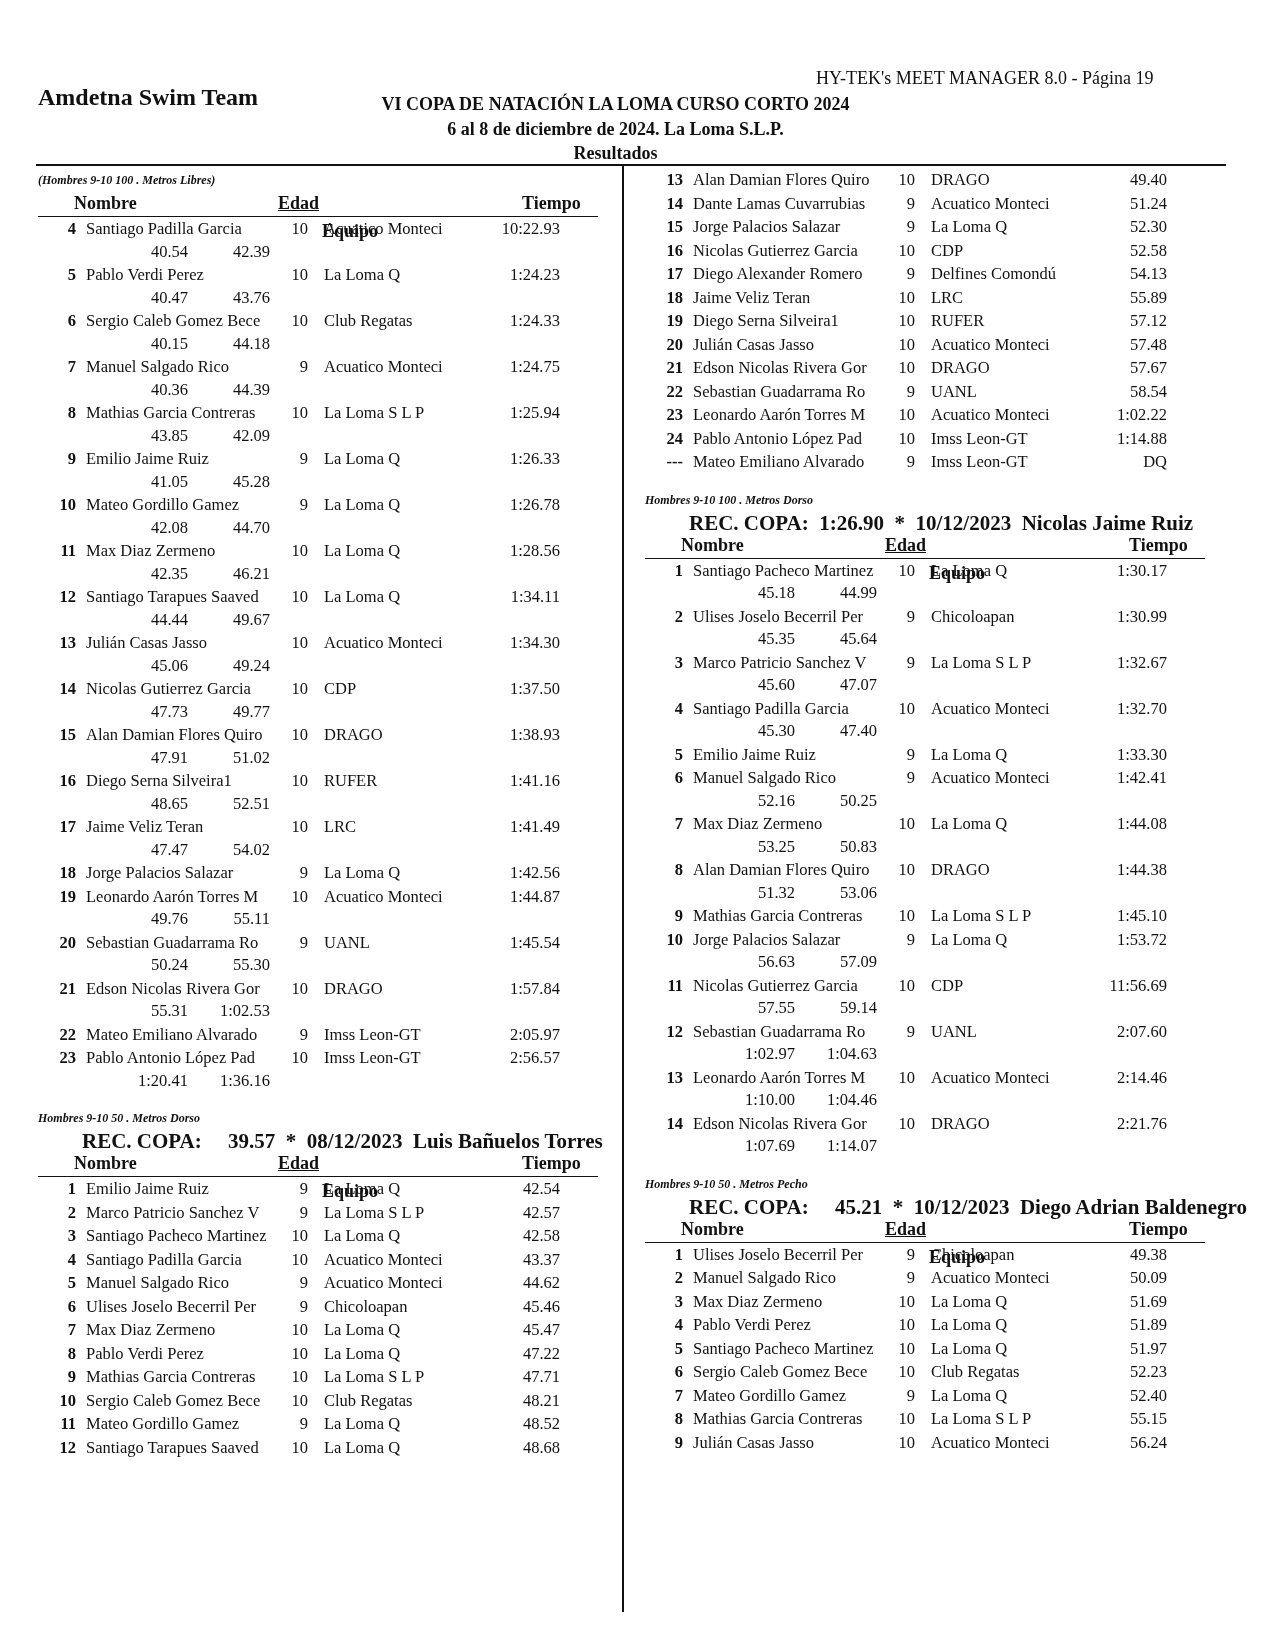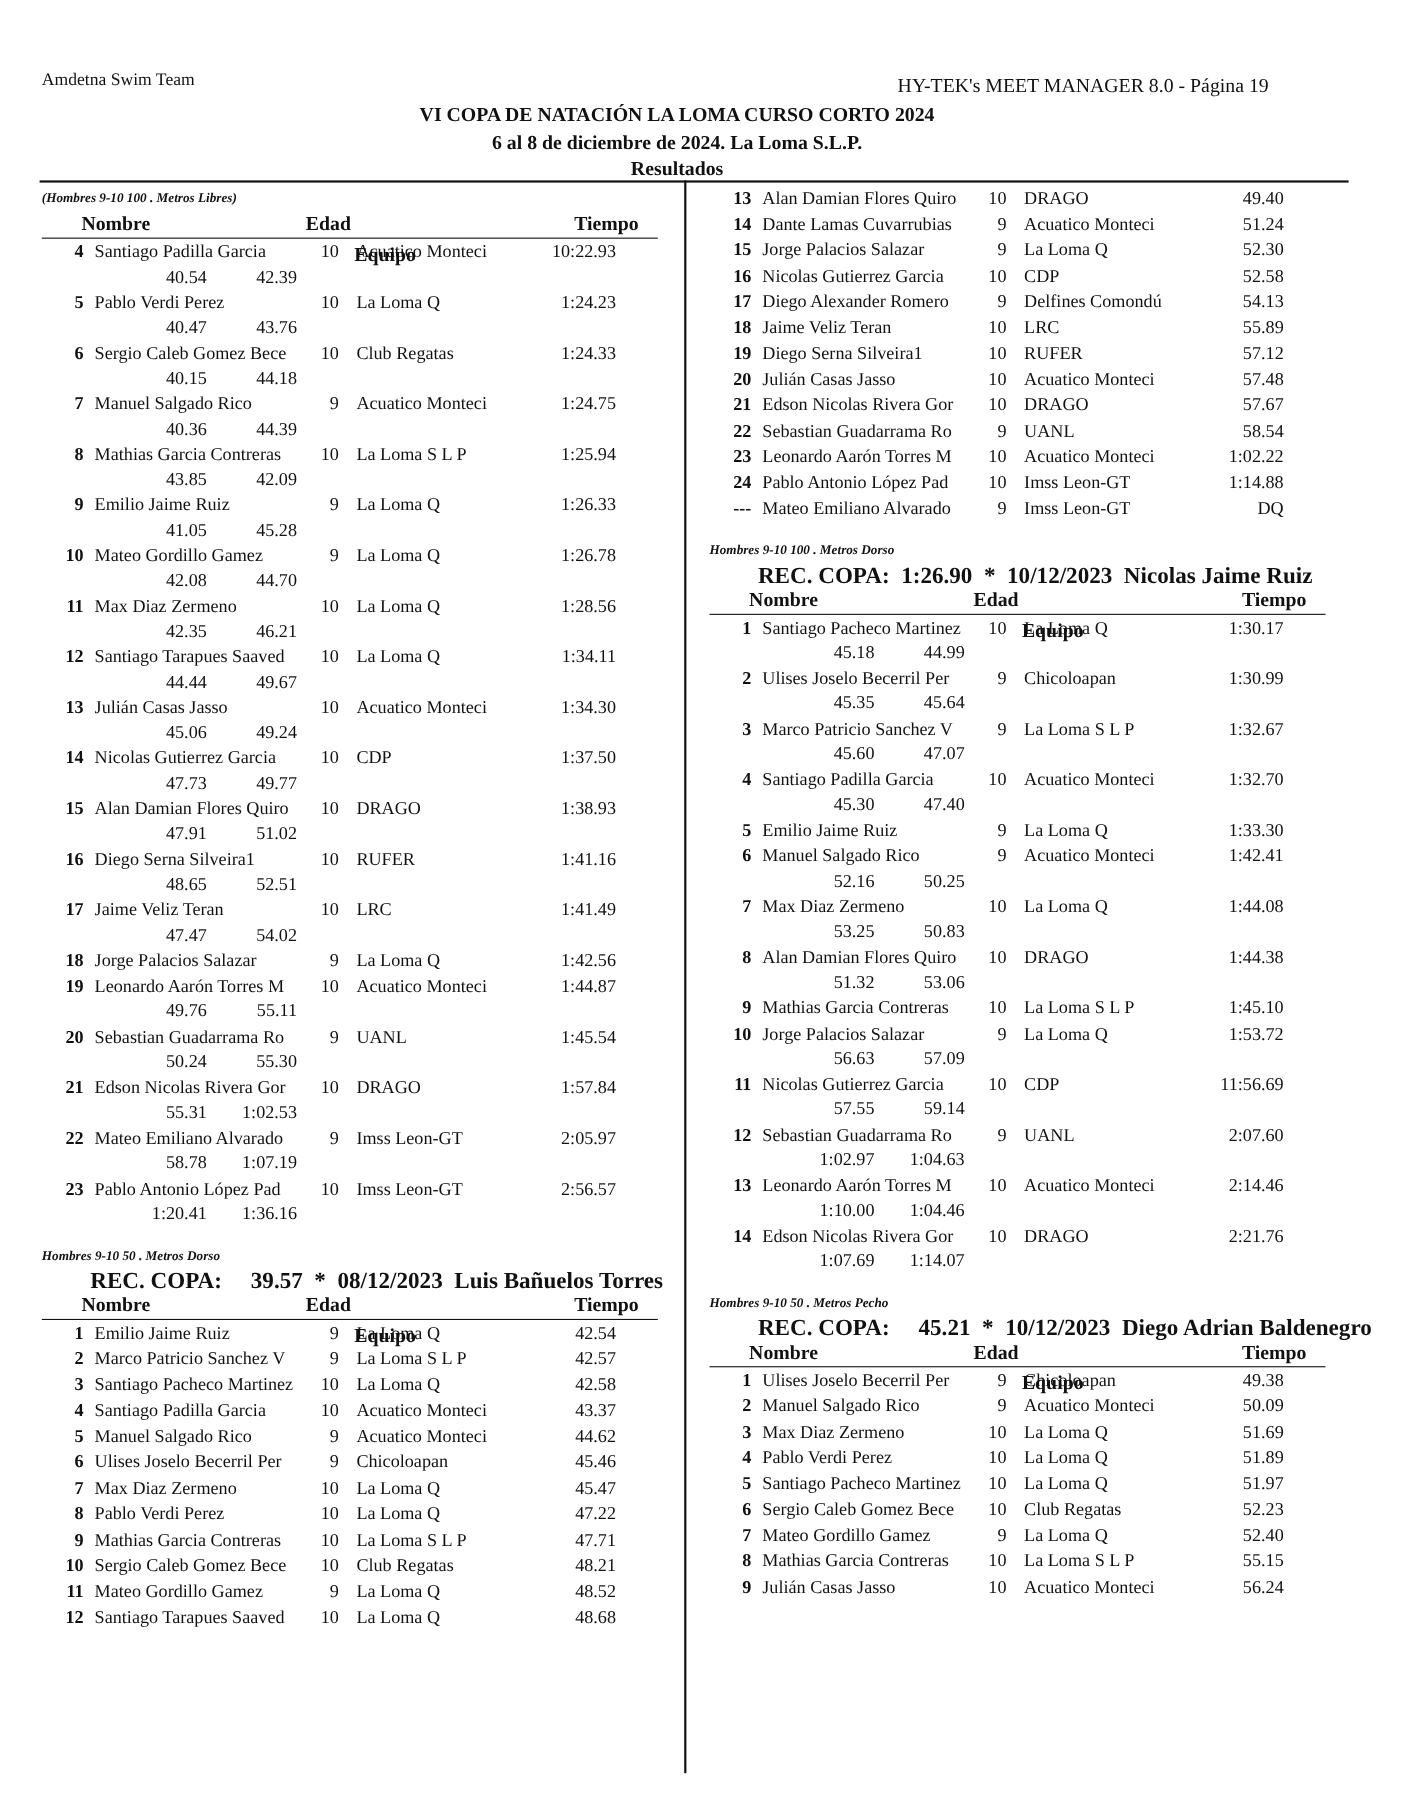"Amdetna Swim Team" .hdr-left { font-size: 16px -> 24px; font-weight: none -> bold; top: 64px -> 84px }
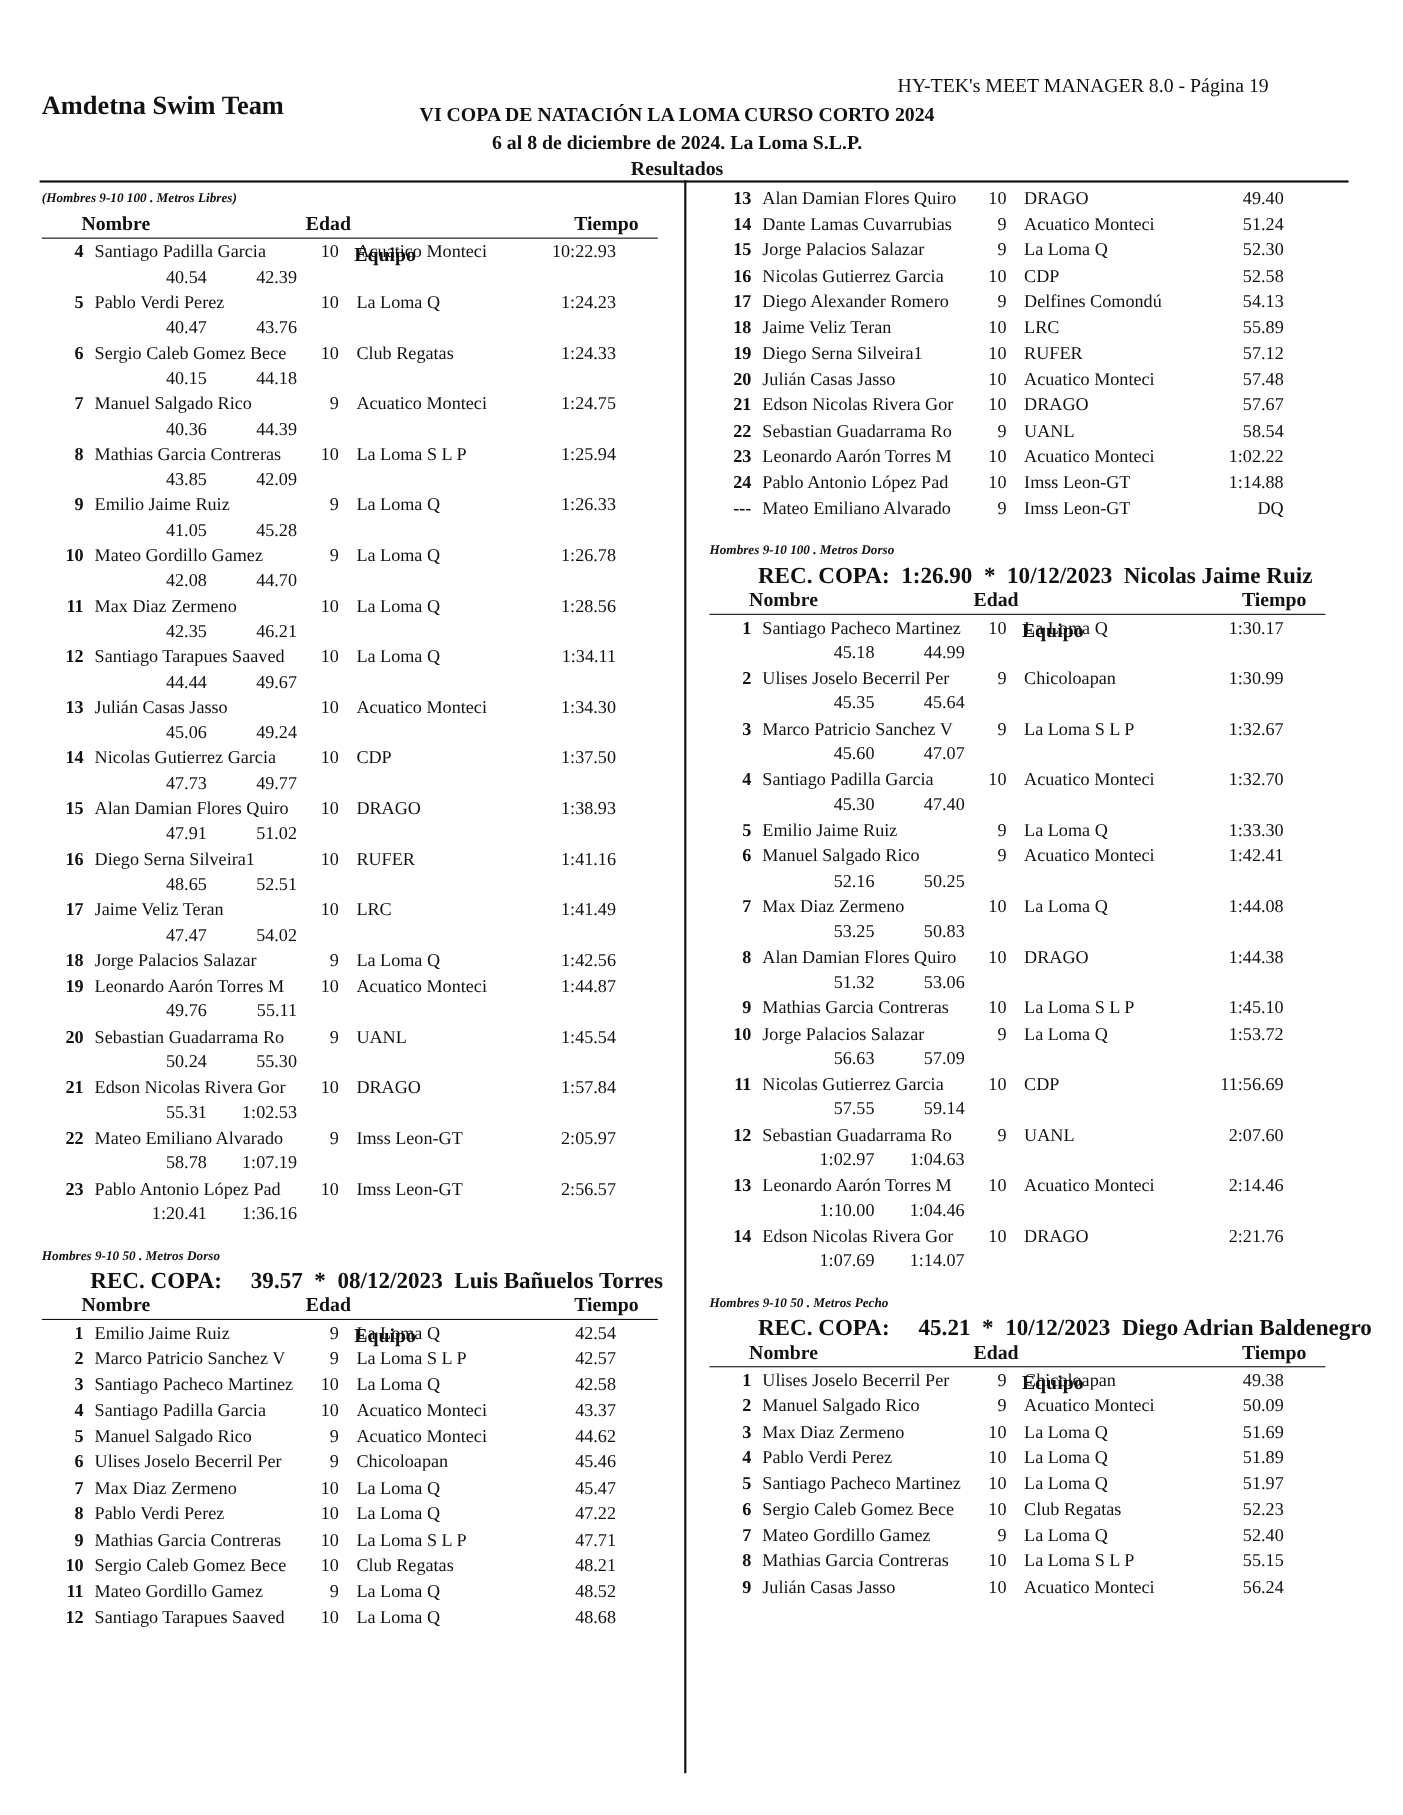"Edad" .h-age { text-decoration: none -> underline }
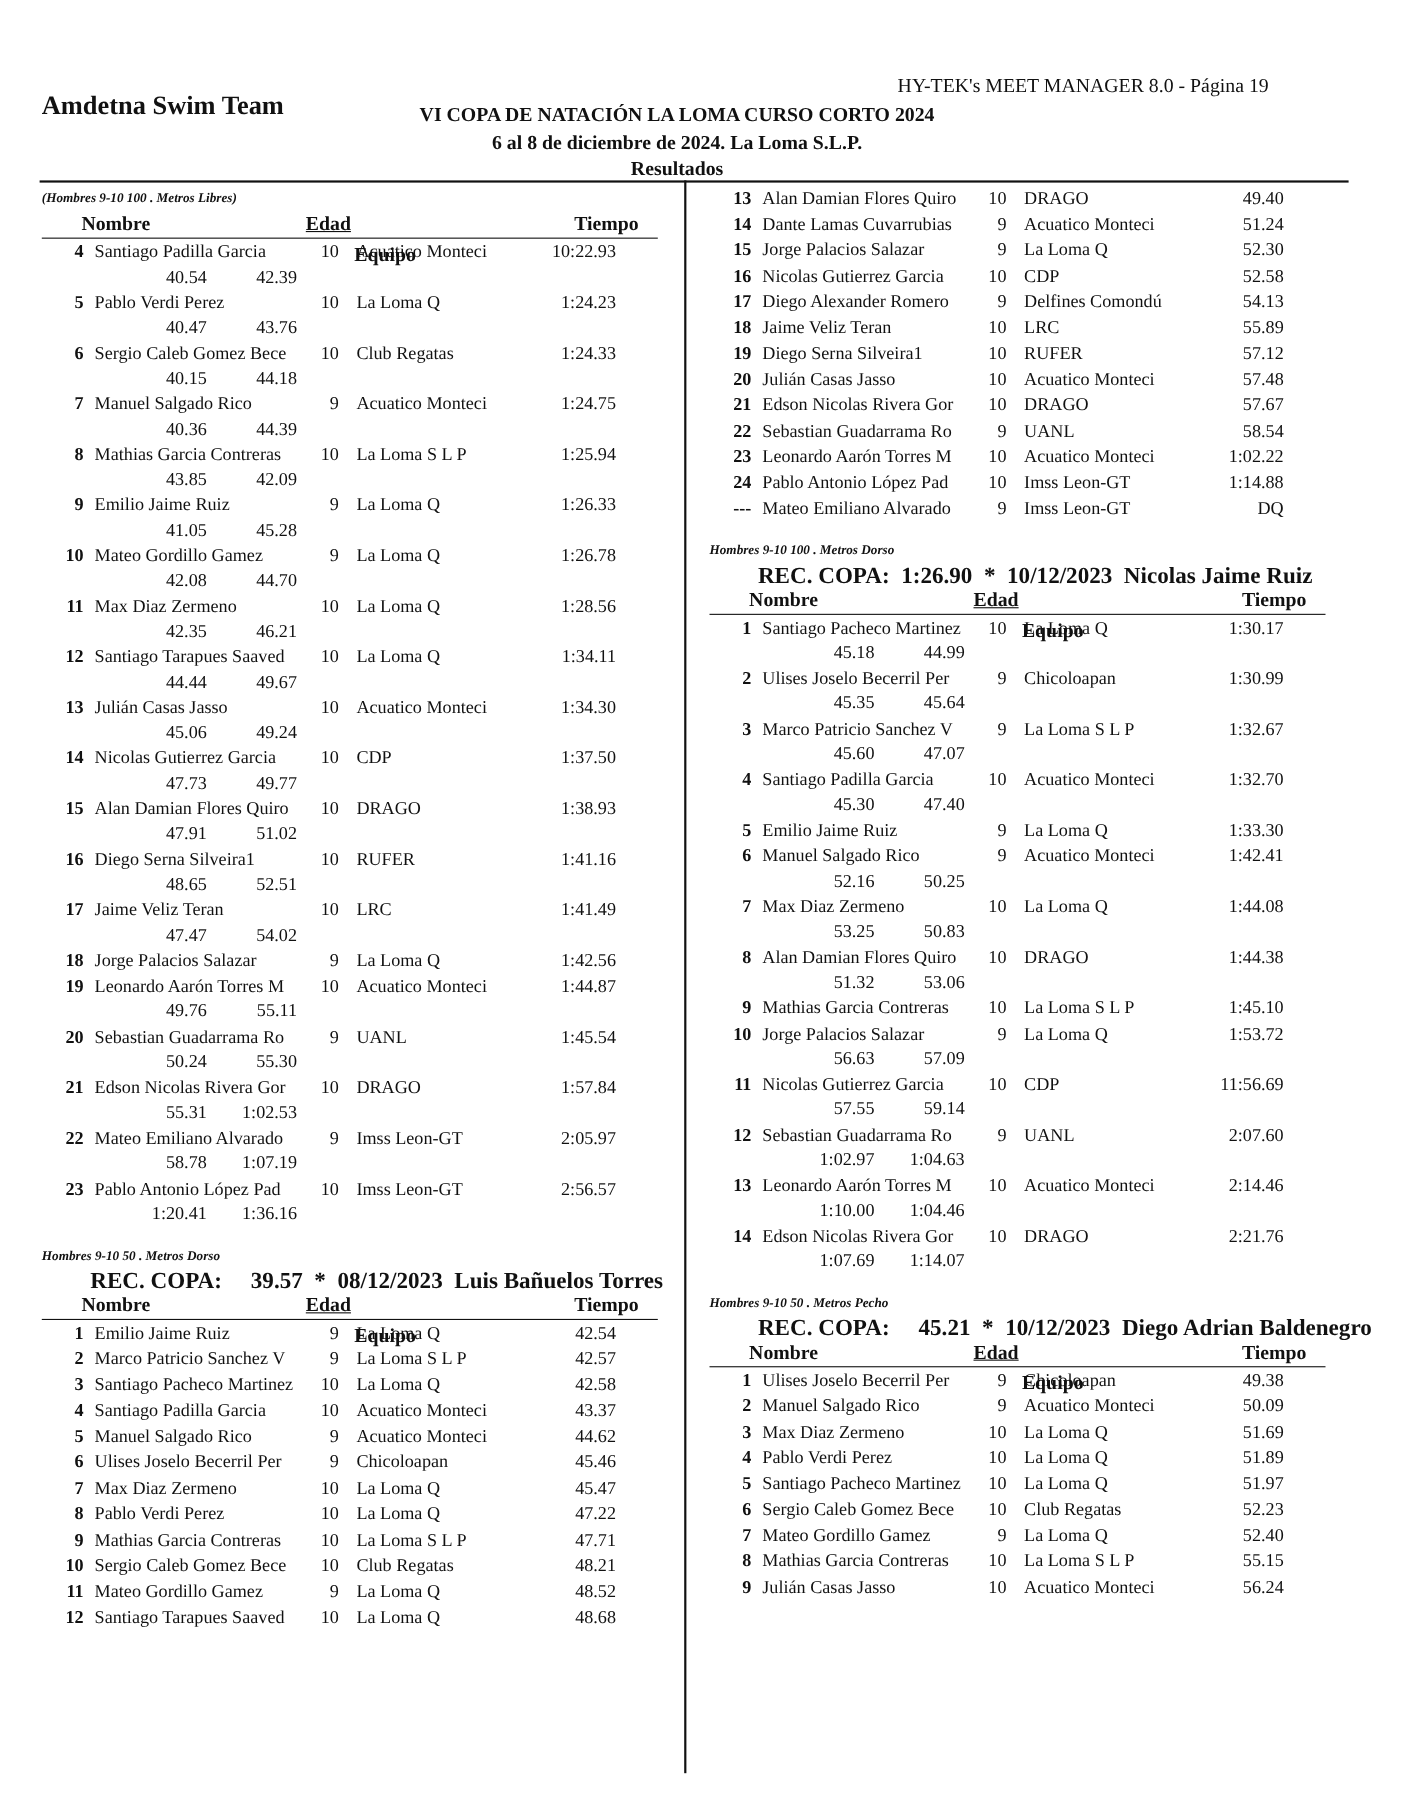"58.78" div.splits { html: <div> <span>58.78</span> <span>1:07.19</span> </div> -> none }
